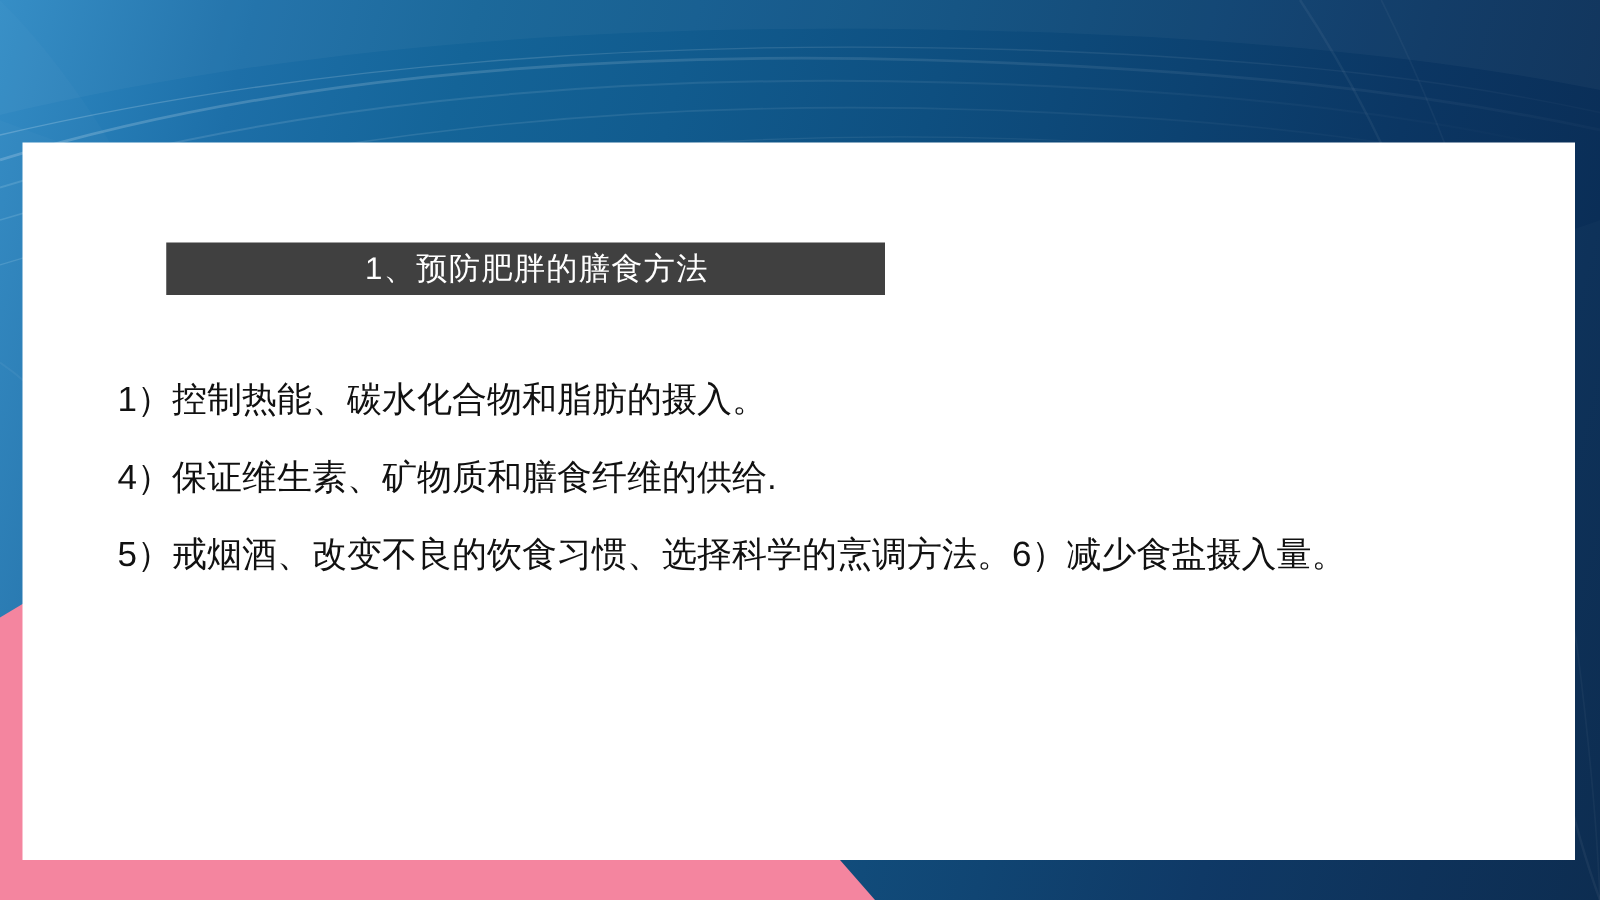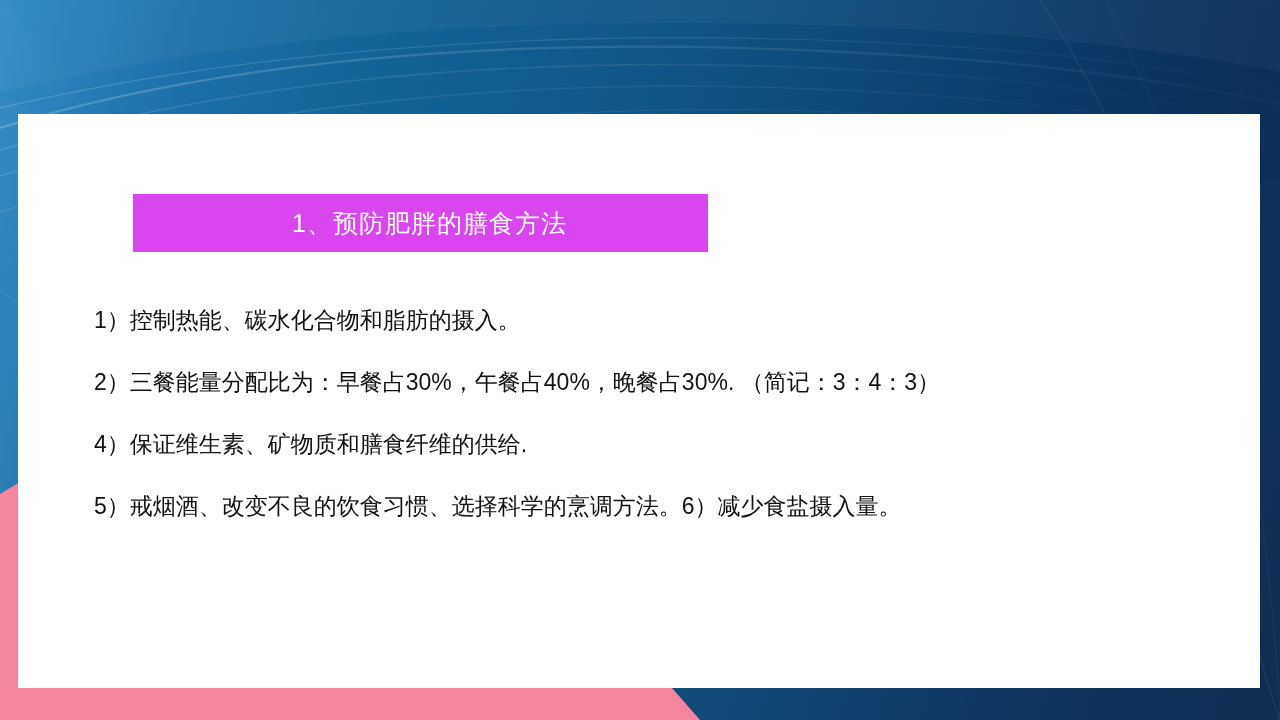"1、预防肥胖的膳食方法" .section-banner { background: #d946ef -> #404040; height: 58px -> 42px }
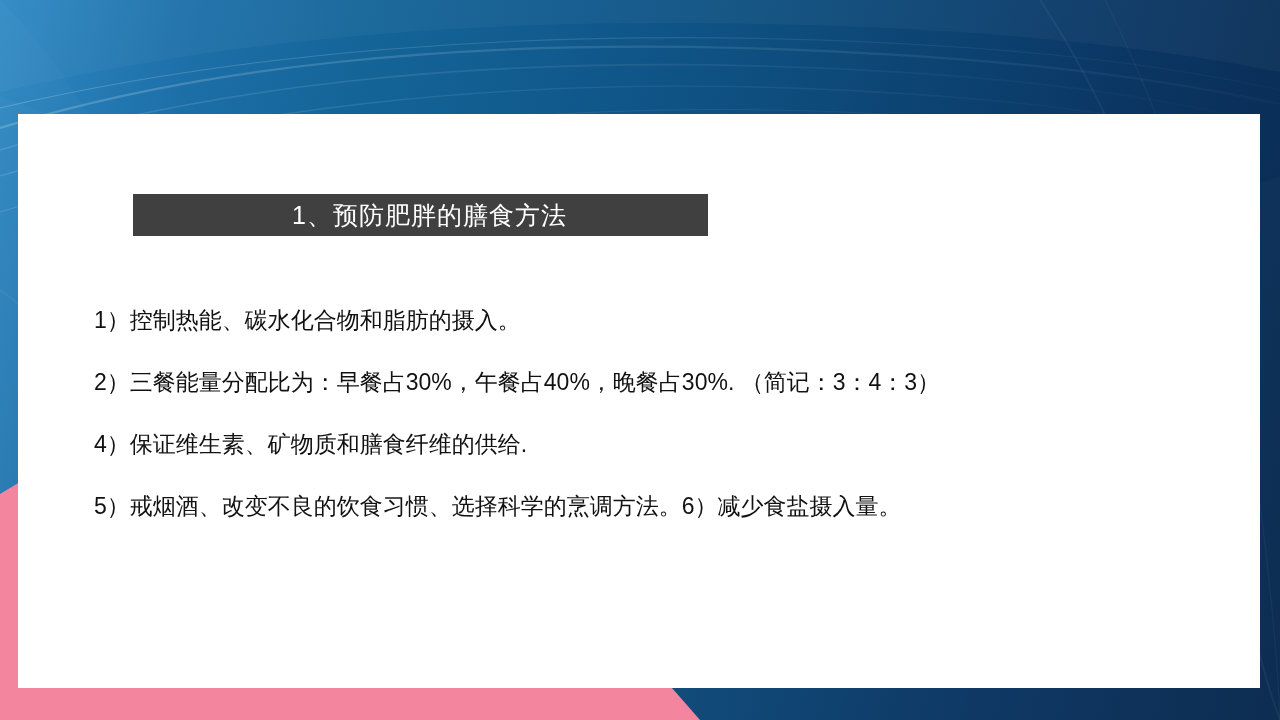"1）控制热能、碳水化合物和脂肪的摄入。" .body-line { font-size: 23px -> 28px }
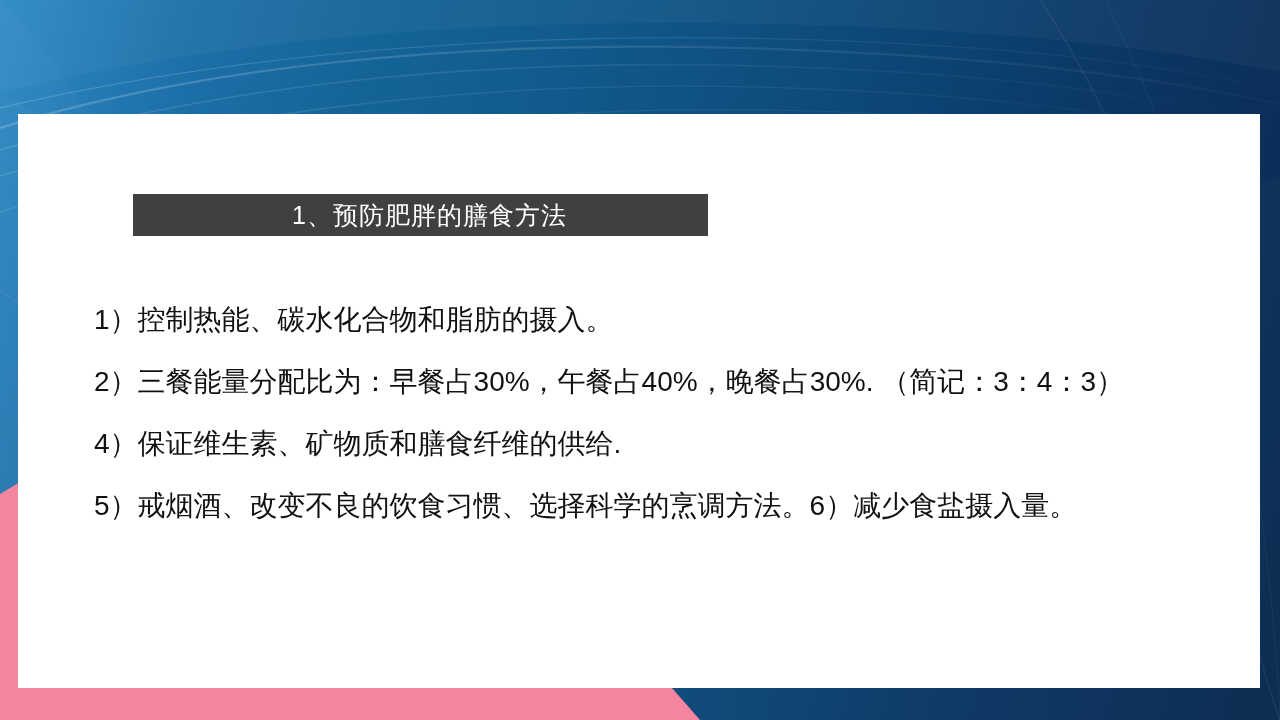"2）三餐能量分配比为：早餐占30%，午餐占40%，晚餐占30%." div.body-line { html: <div>2）三餐能量分配比为：早餐占30%，午餐占40%，晚餐占30%. （简记：3：4：3）</div> -> none }
